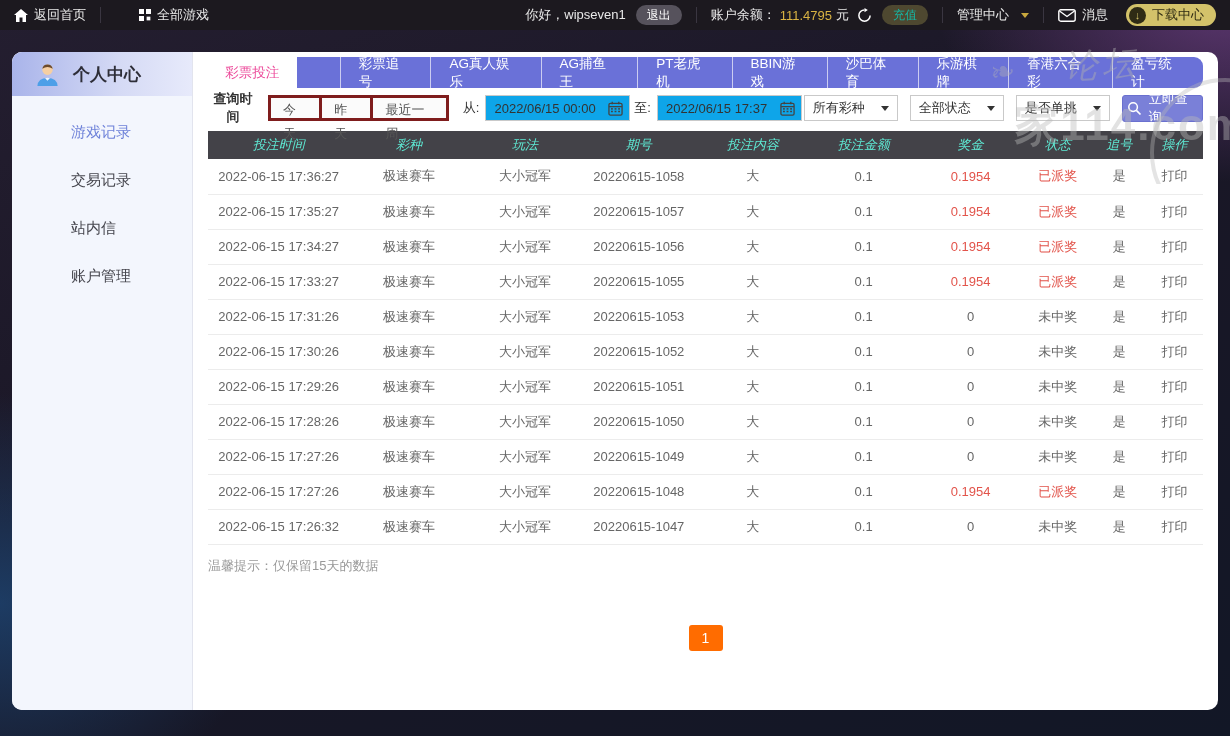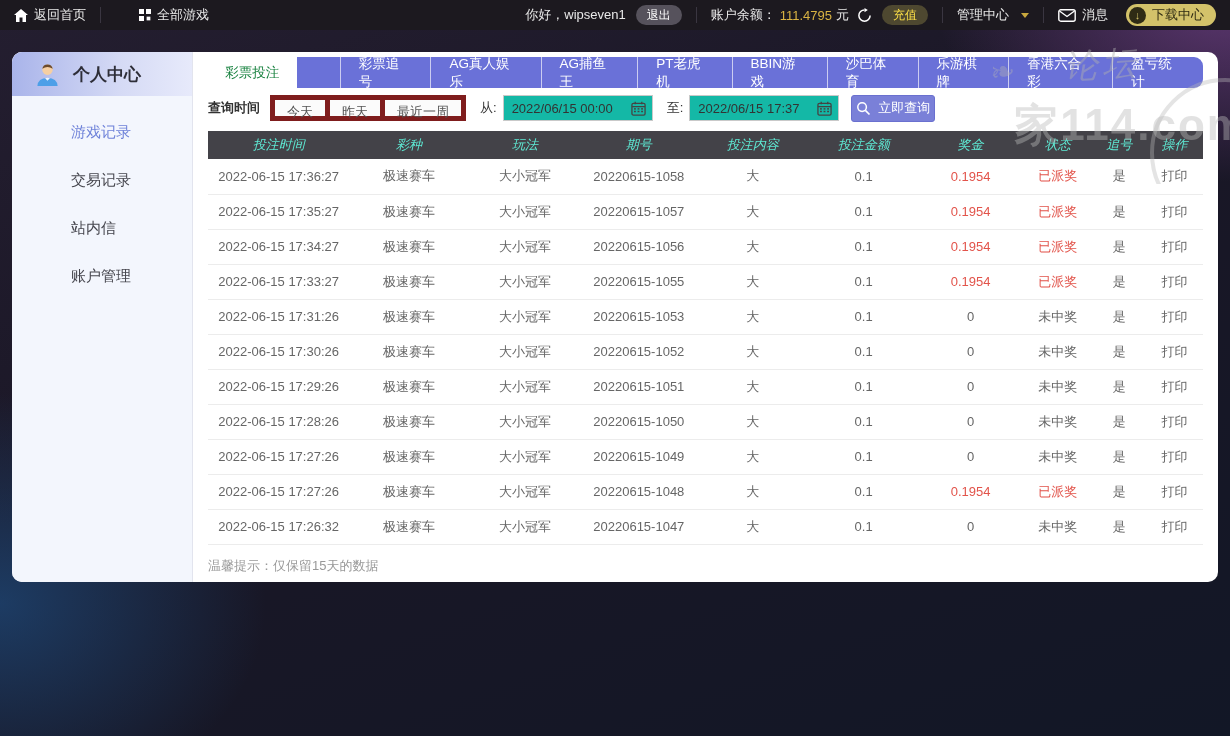"充值" .pill-recharge { color: #fde047 -> #14b8a6 }
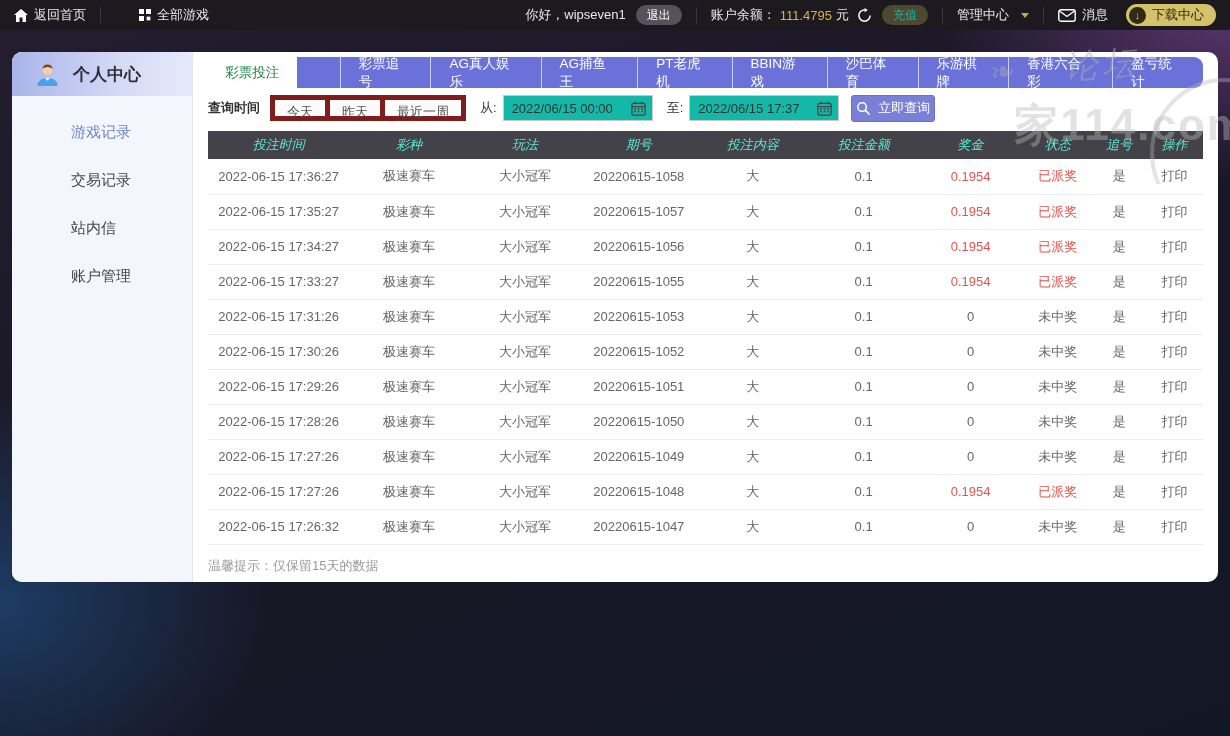"个人中心" .card { height: 530px -> 658px }
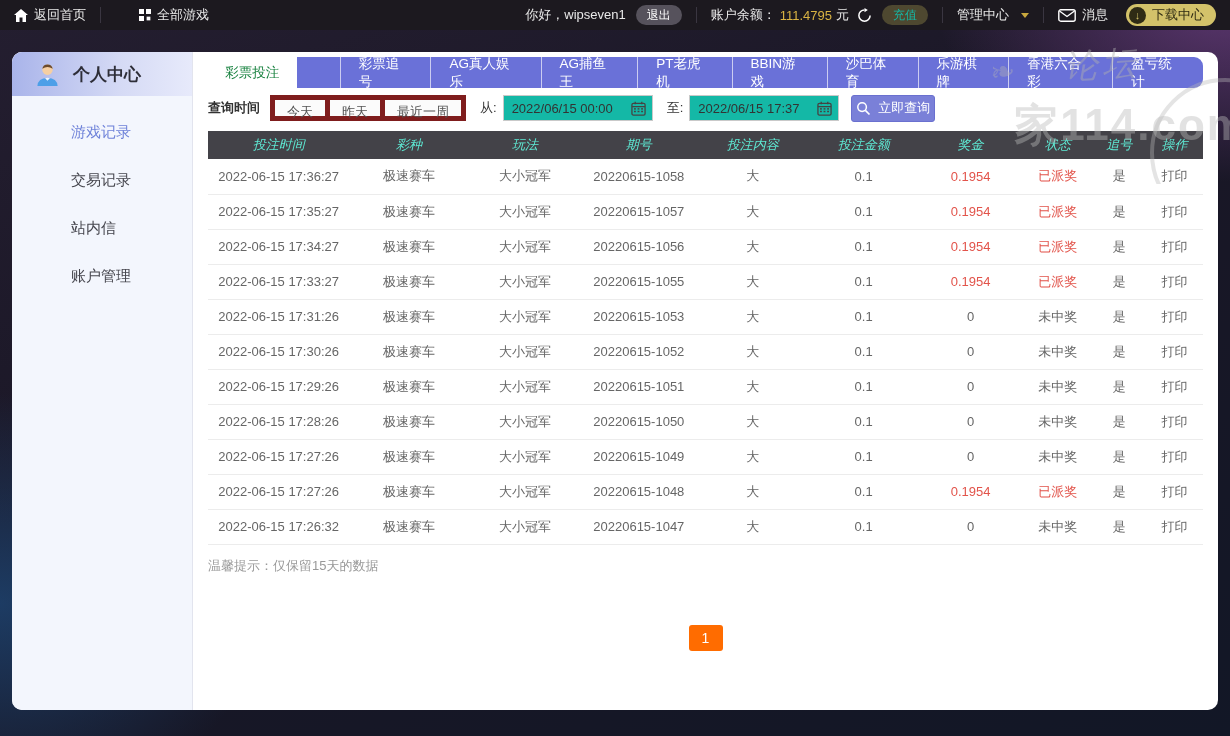"彩票投注" .tab-active { color: #15803d -> #ec4899 }
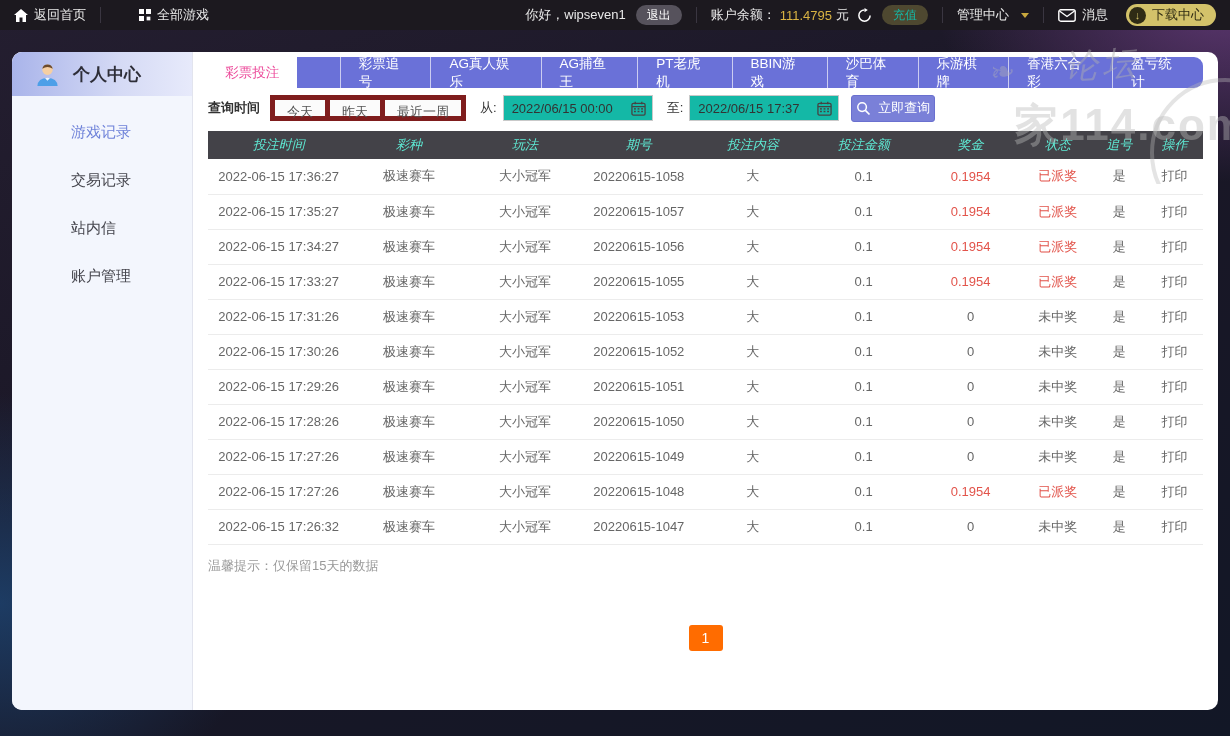"今天" .quick .qbtn { border: 5px solid #7f1d1d -> 3px solid #7f1d1d }
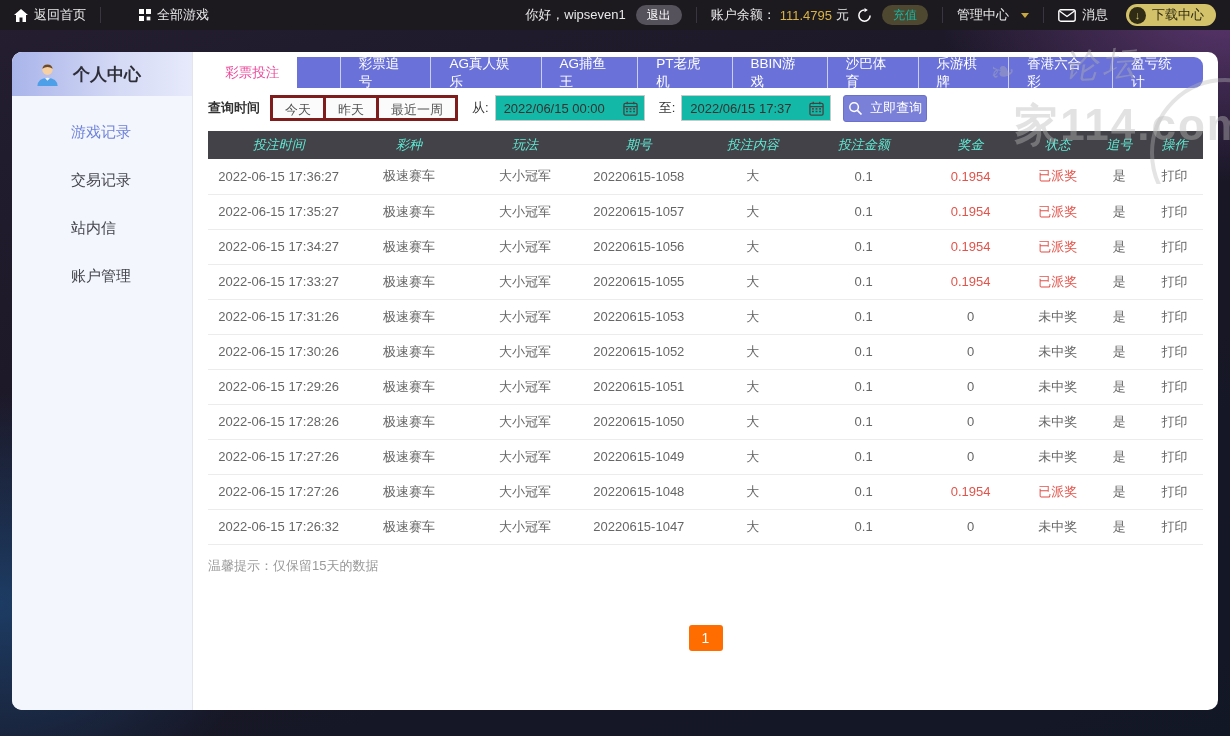"2022/06/15 00:00" .dt-box { background: #14b8a6 -> #0ea5e9; margin-right: 12px -> 2px }
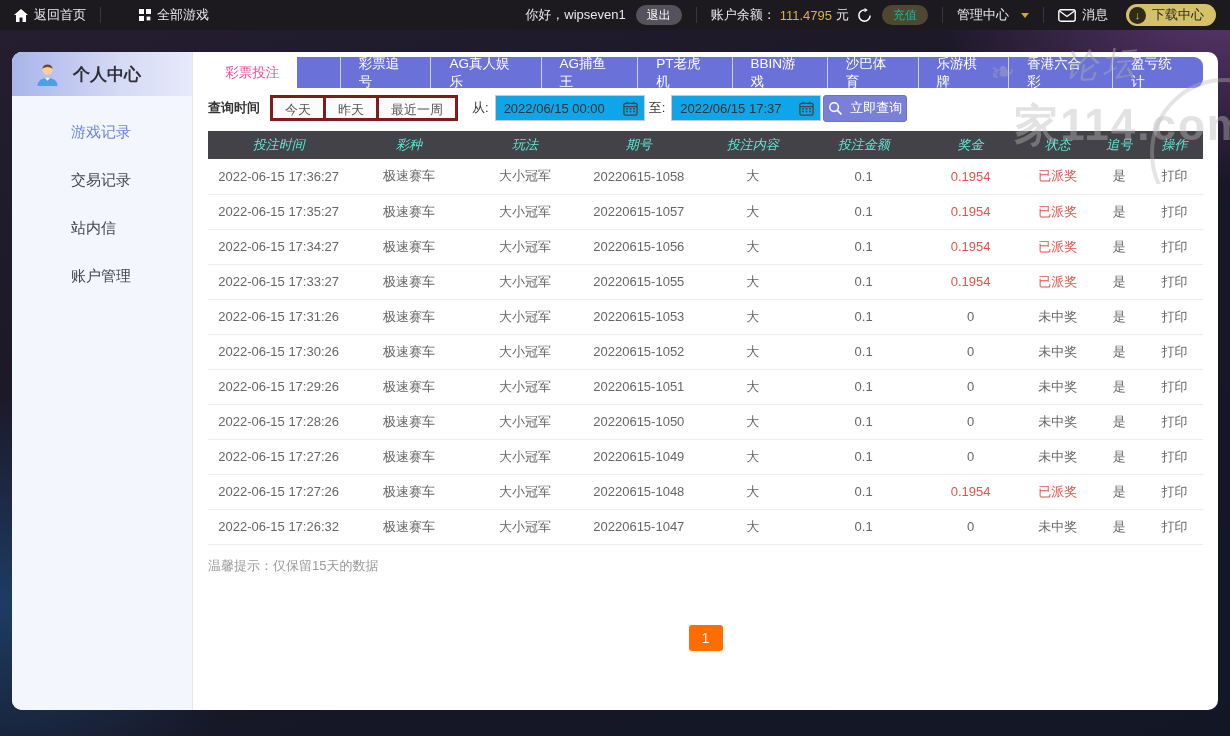"所有彩种" span { html: none -> <span> <span> <span>所有彩种</span> <span></span> </span> <span> <span>全部状态</span> <span></span> </span> <span> <span>是否单挑</span> <span></span> </span> </span> }
